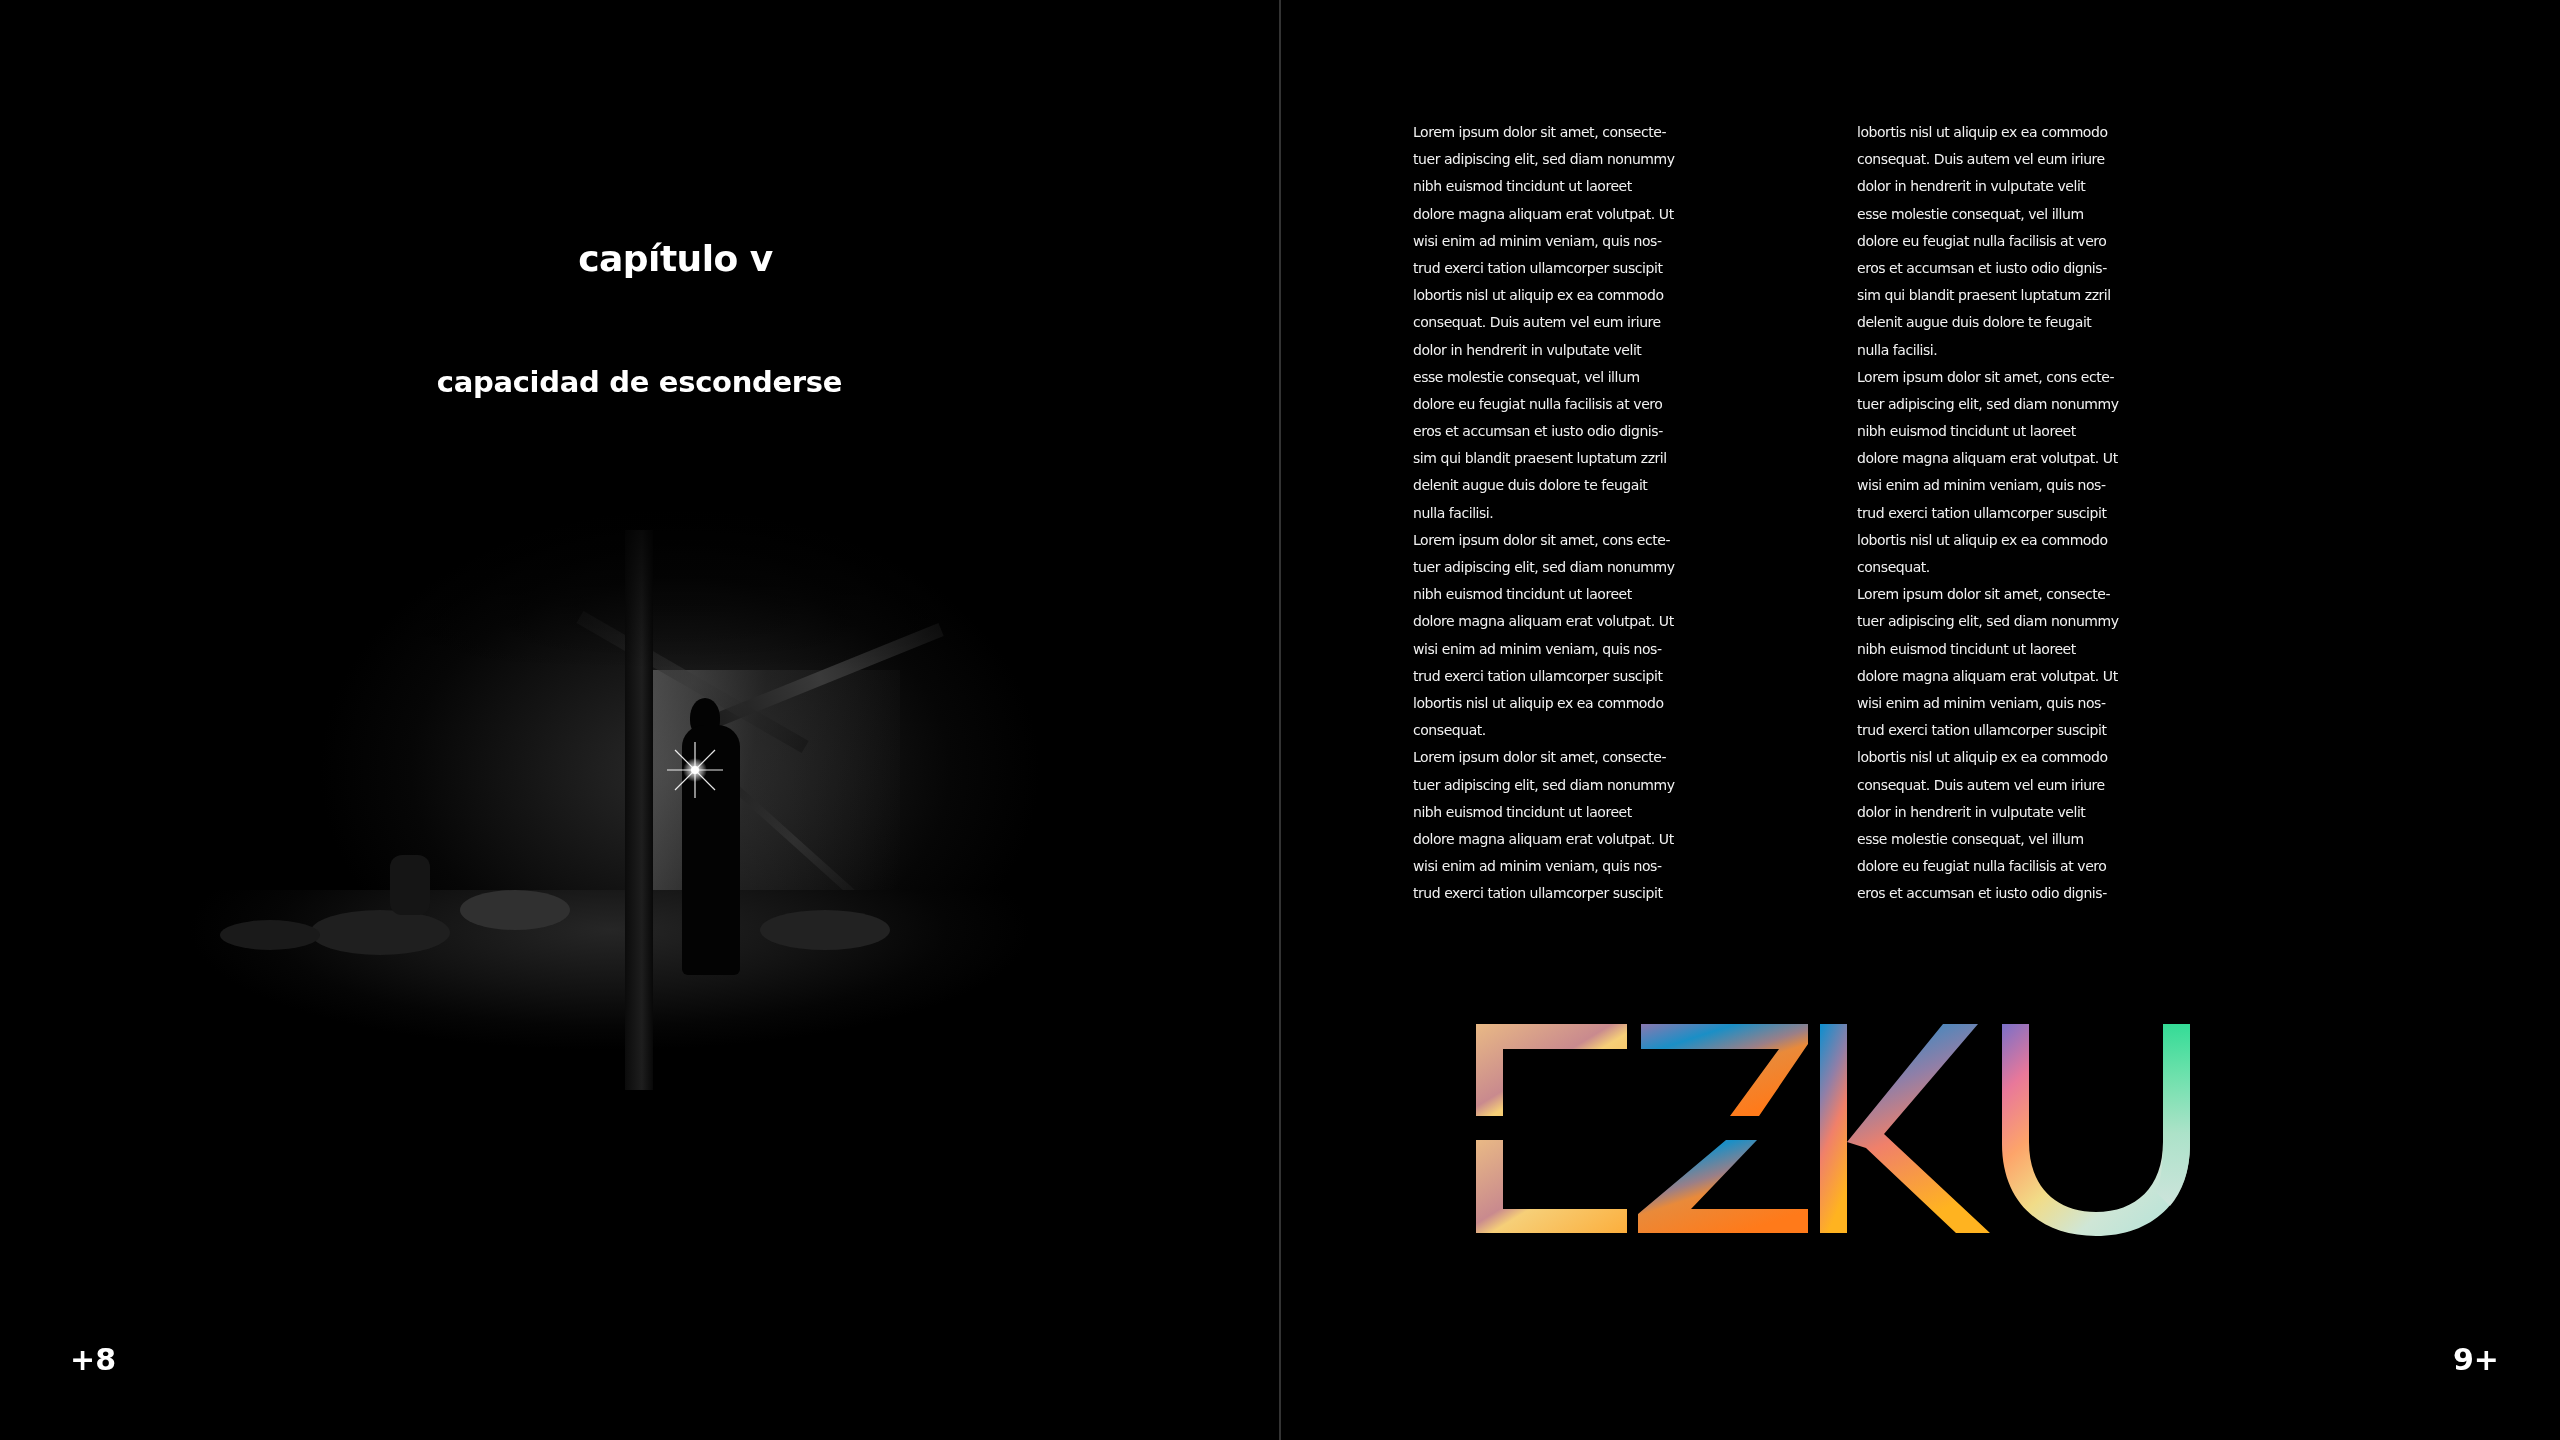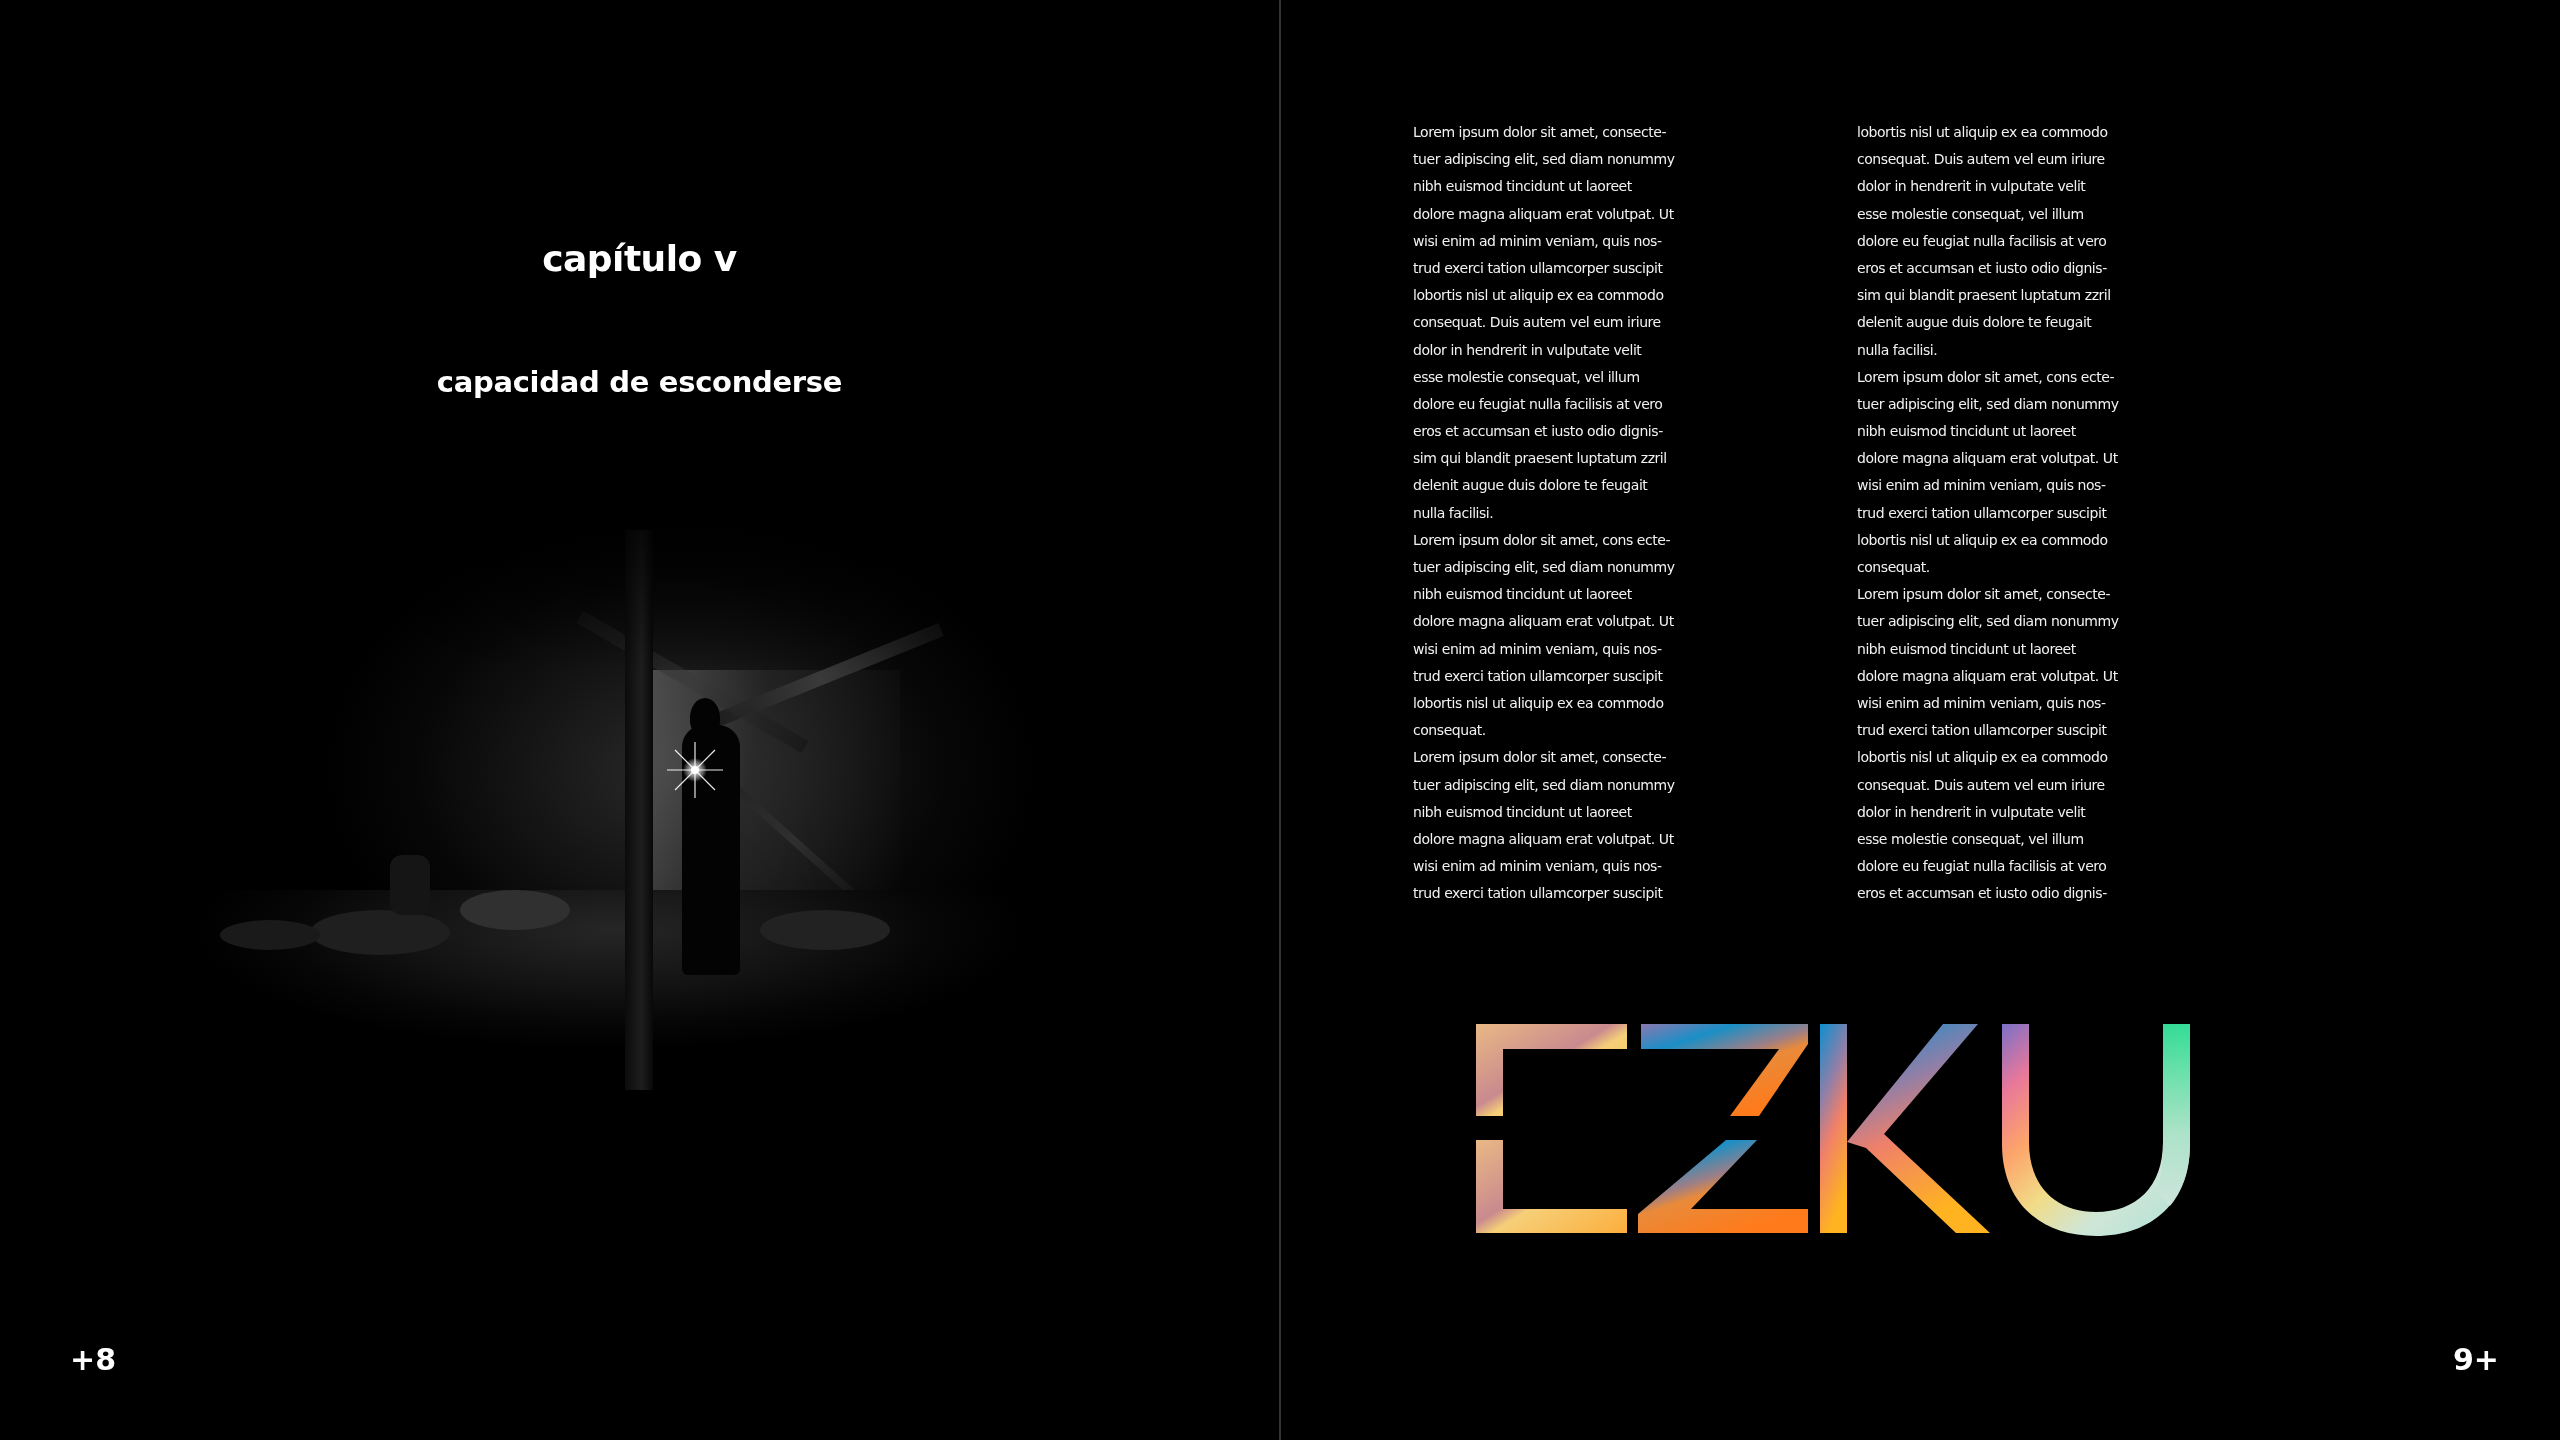"capítulo v" .chapter-title { padding-left: none -> 36px }
